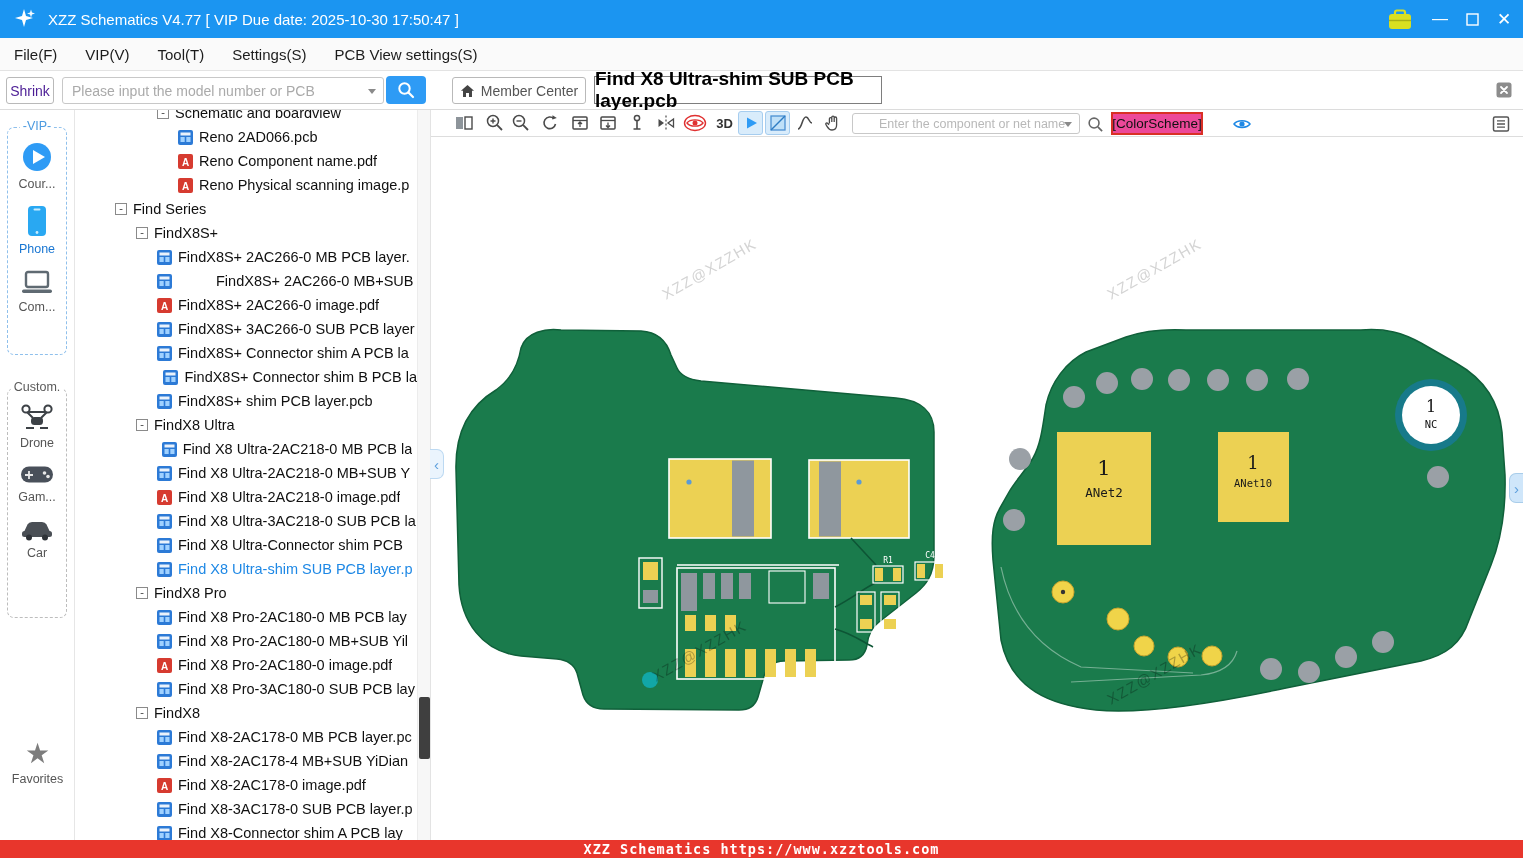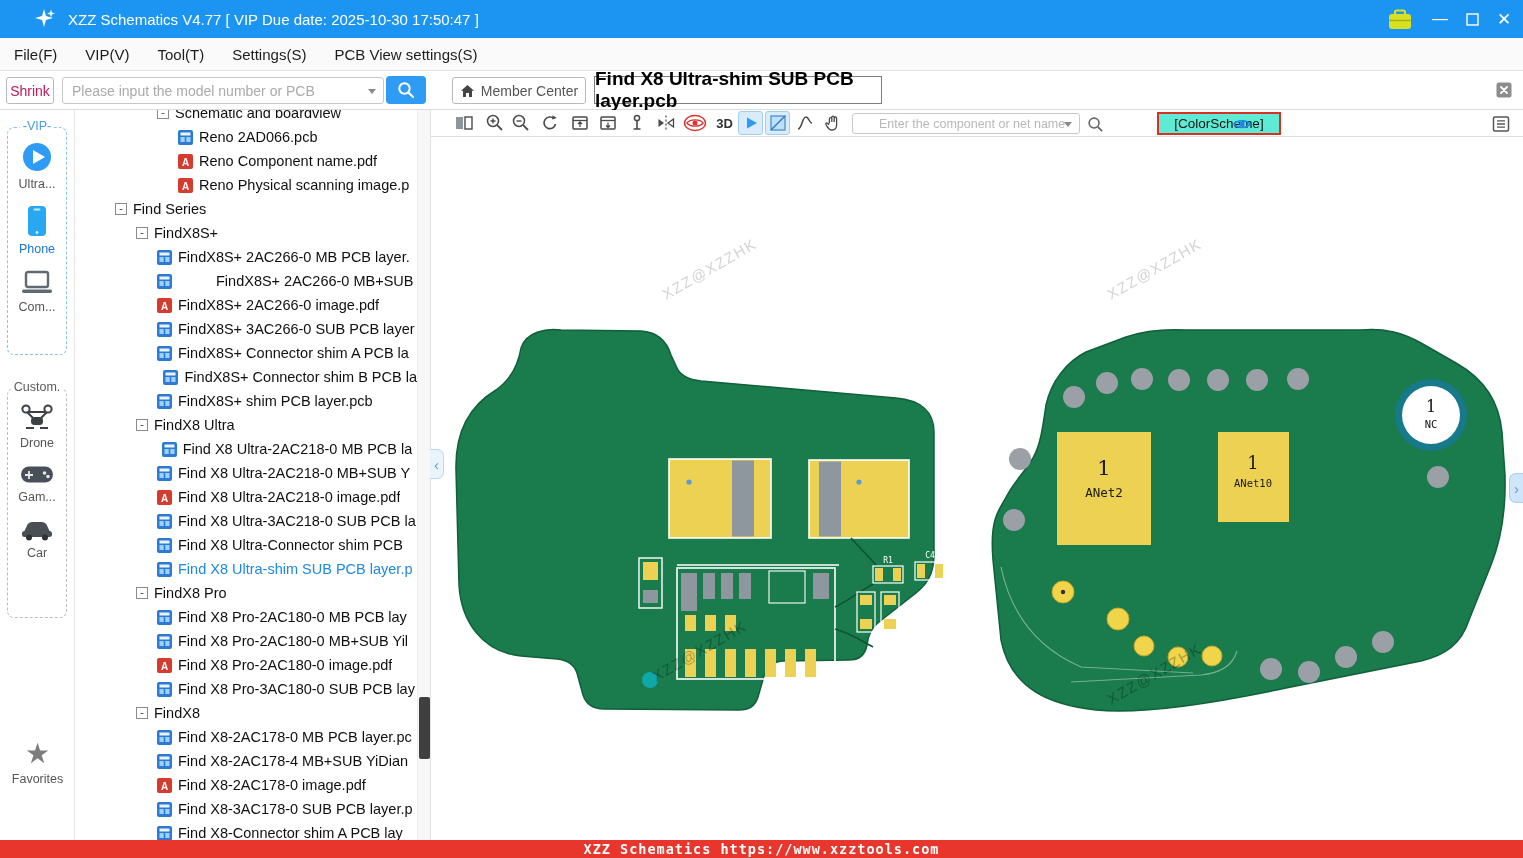"XZZ Schematics V4.77 [ VIP" .titlebar { padding-left: 20px -> none }
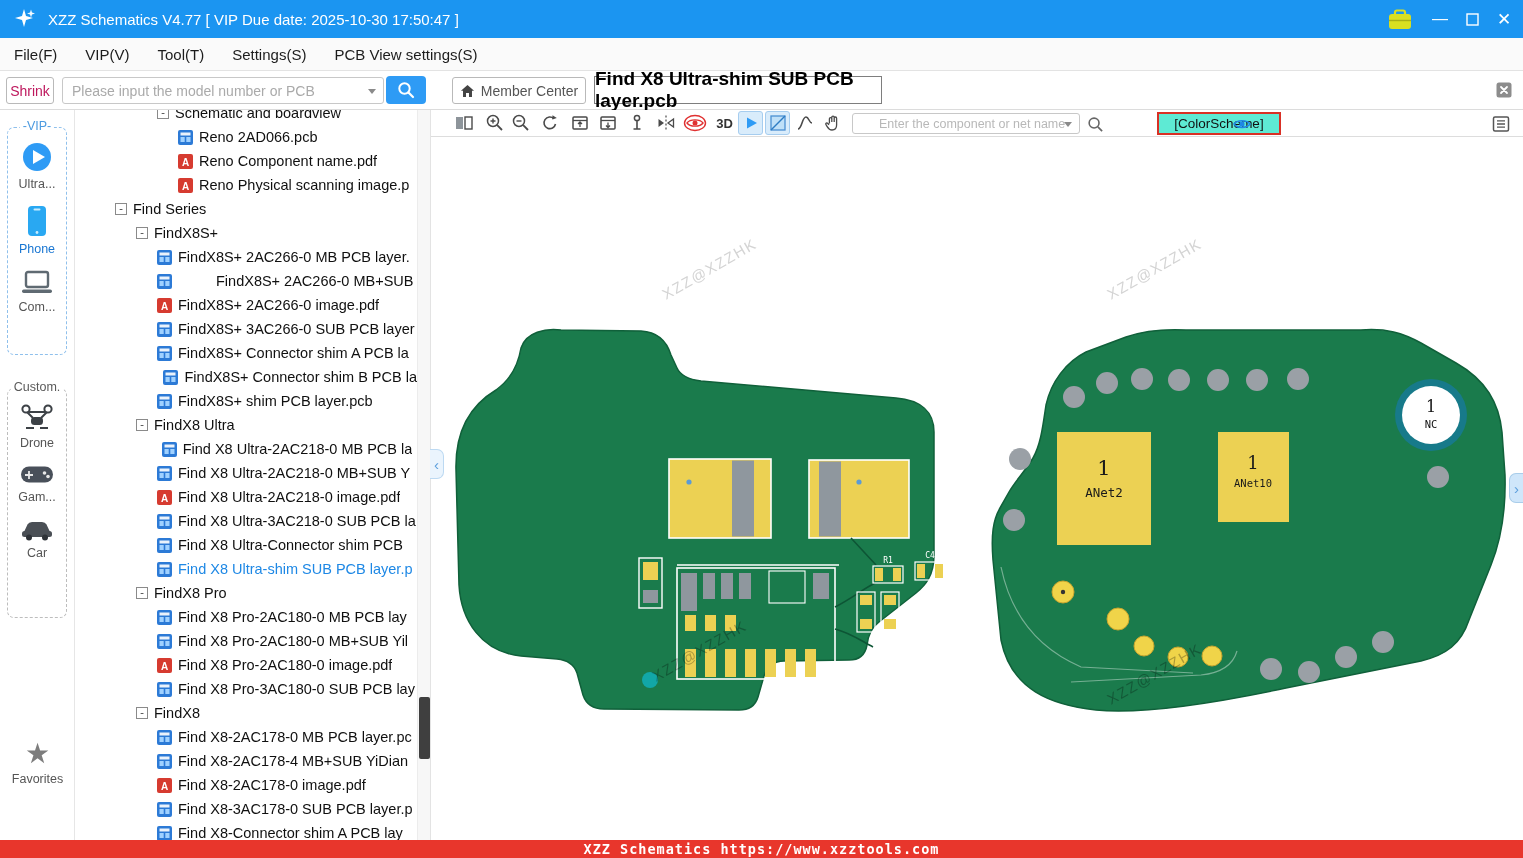"Shrink" .btn { color: #be185d -> #4c1d95 }
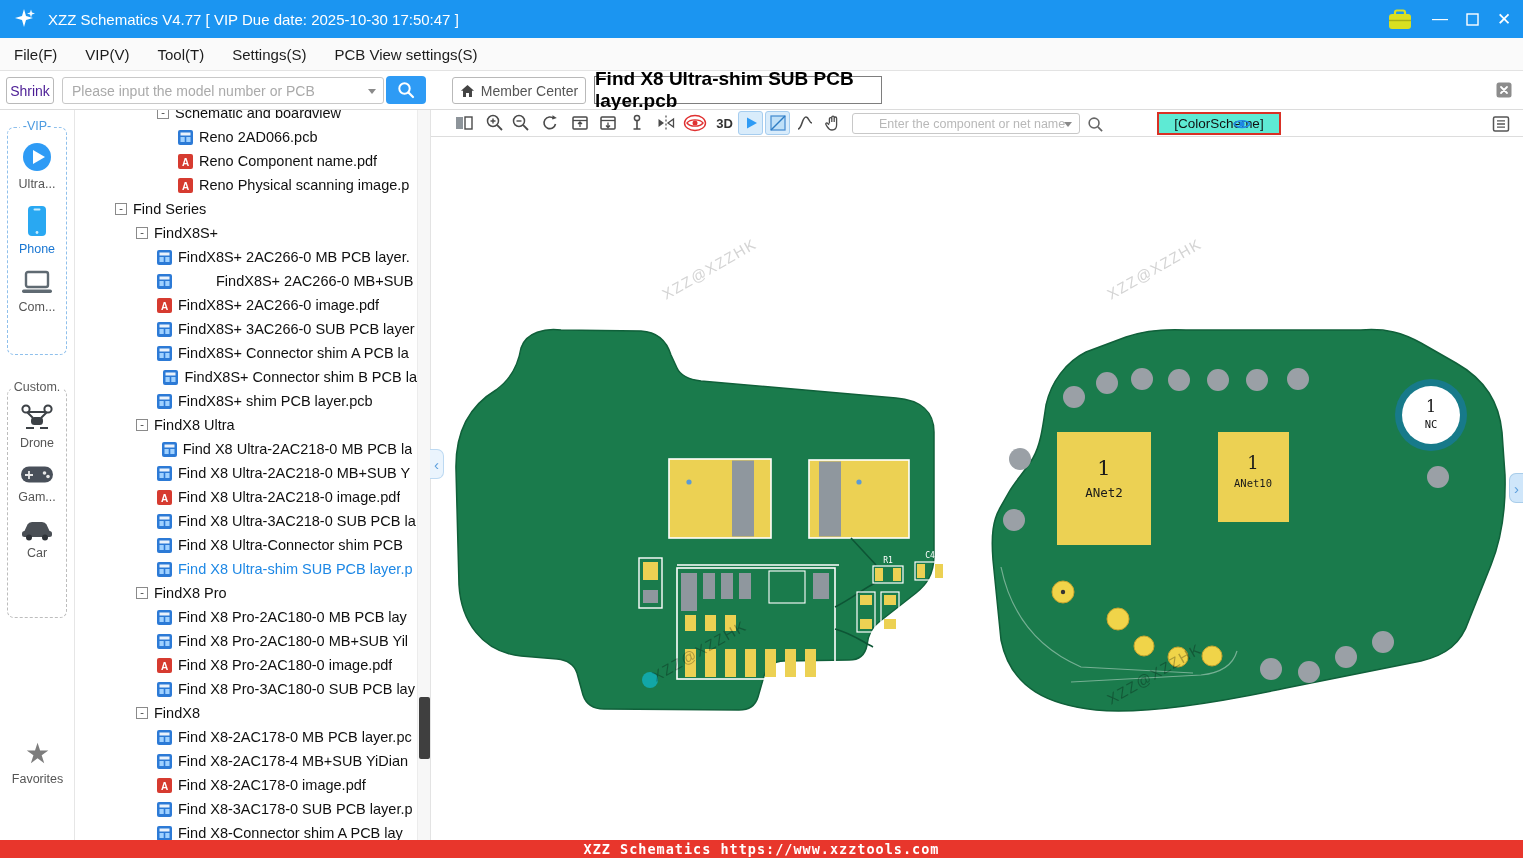"[ColorScheme]" .colorscheme { background: #5eead4 -> #ec4899; margin-left: 46px -> none; width: 124px -> 92px }
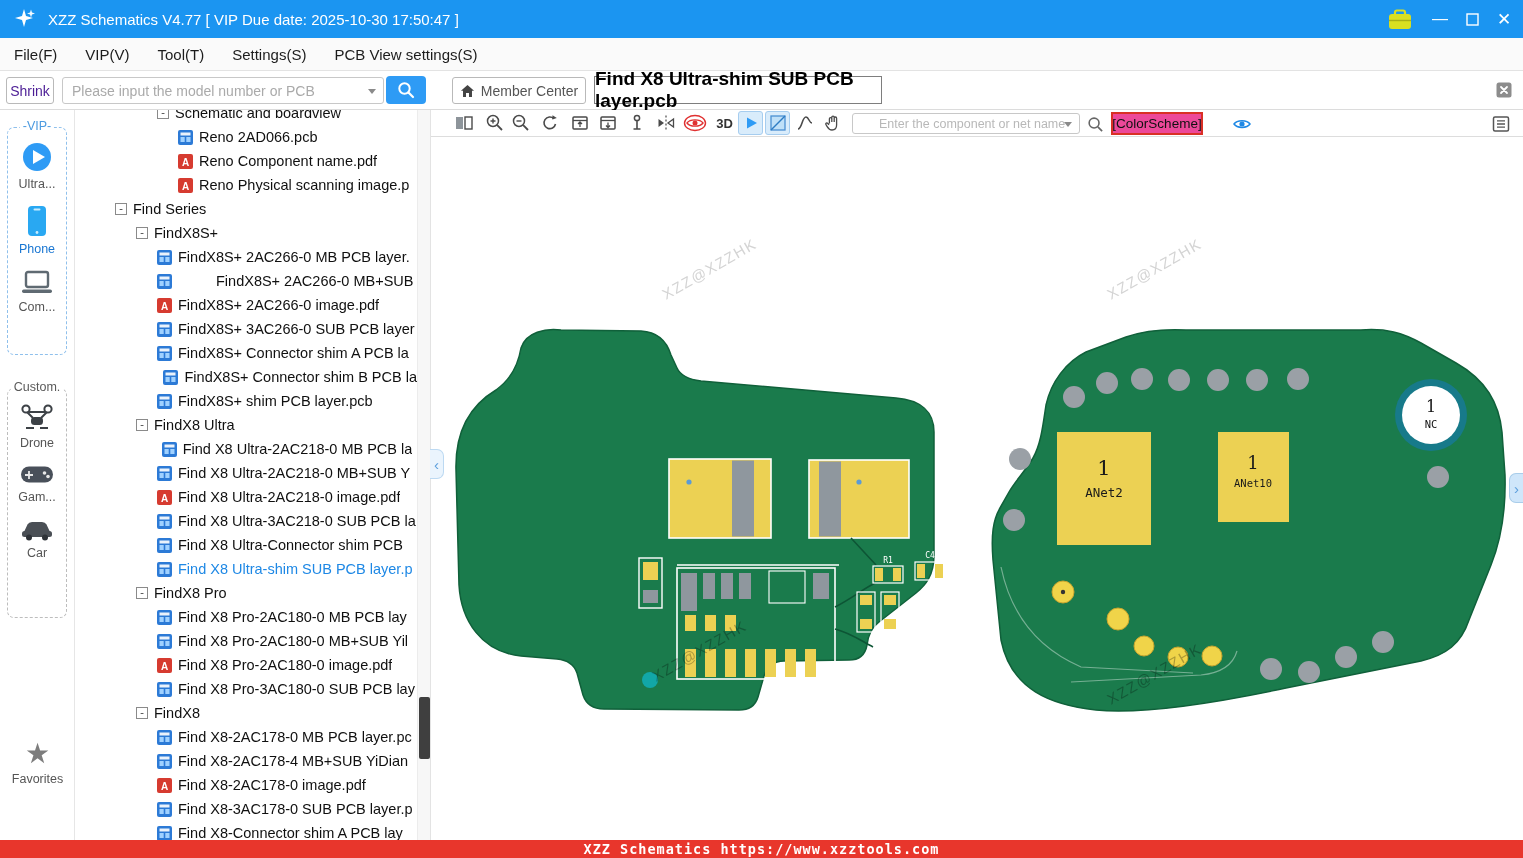"Ultra..." span.lbl { text: Ultra -> Cour }
